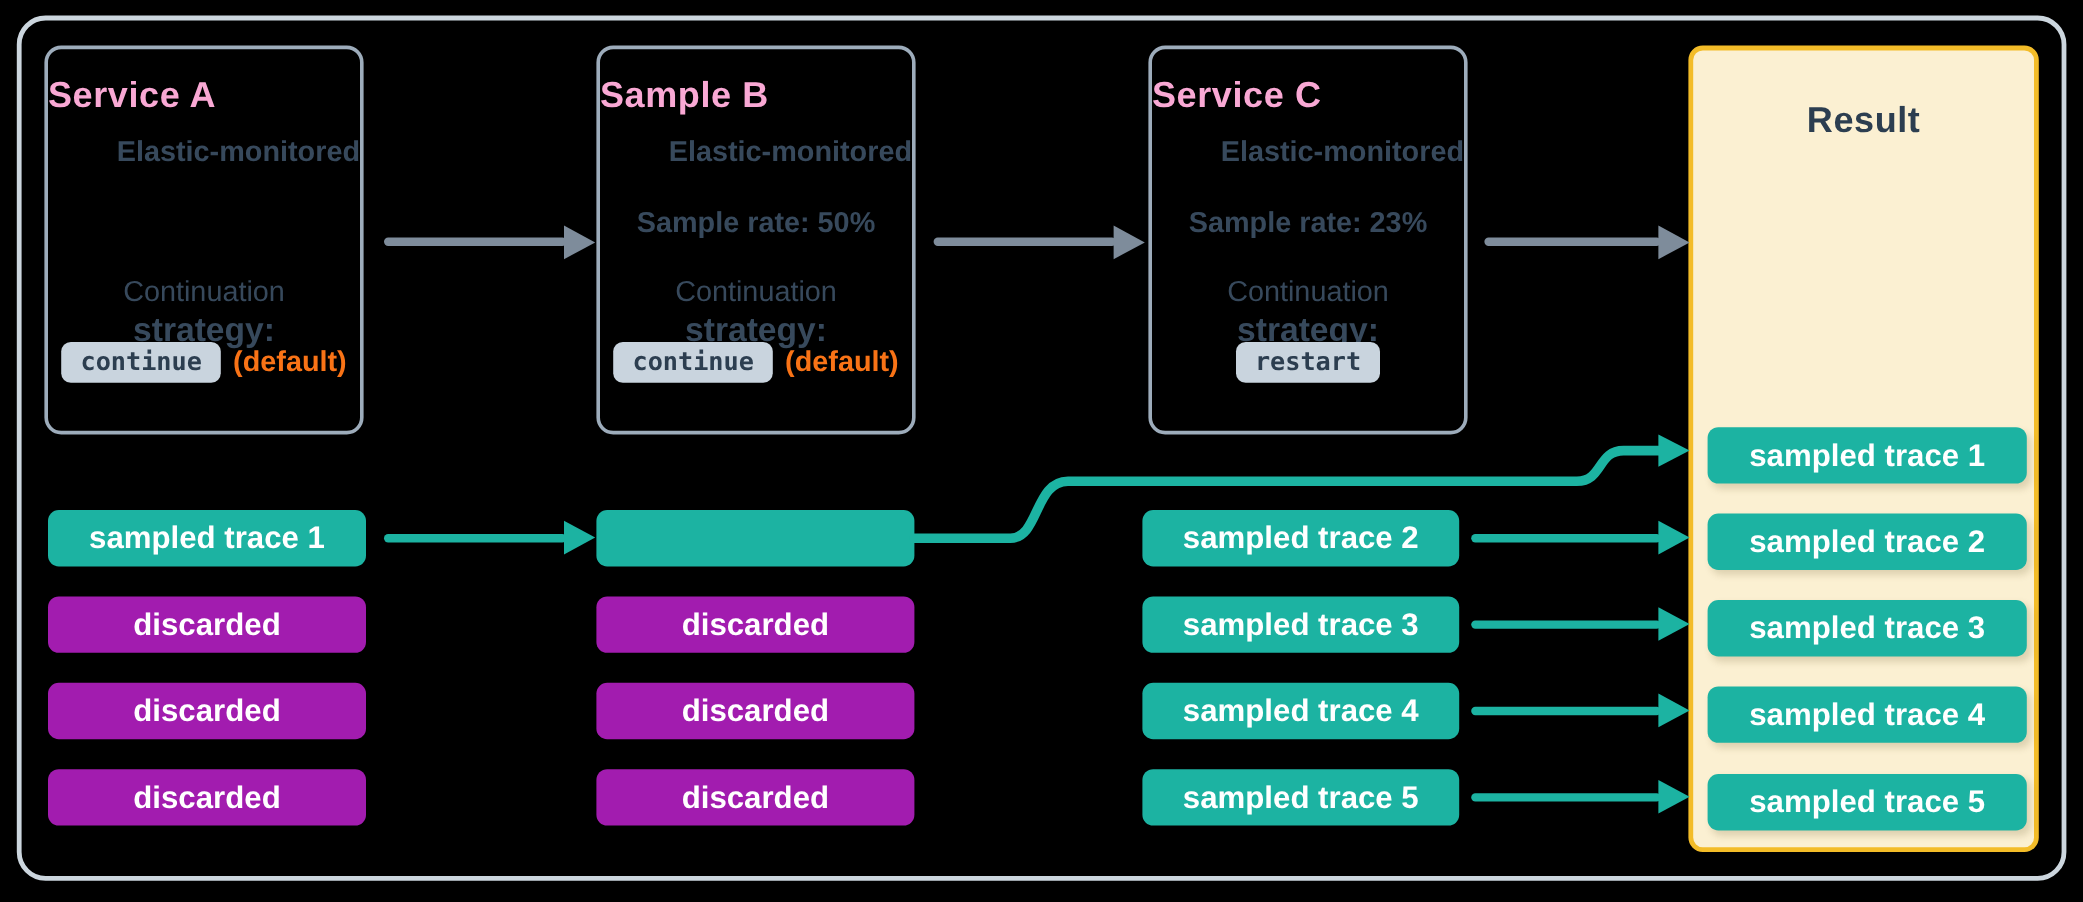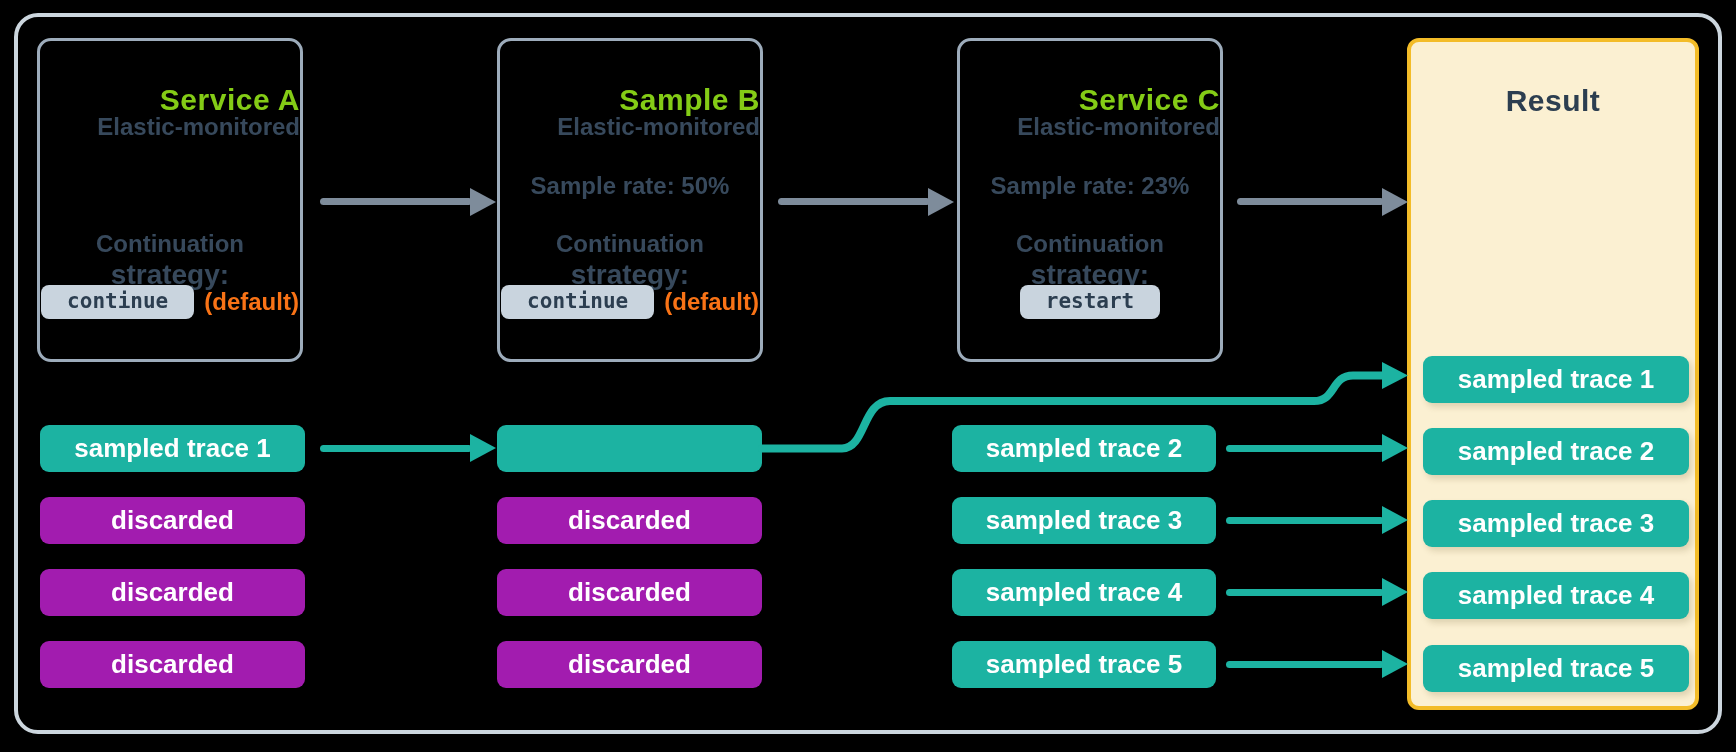"Service A" .svc-title { color: #84cc16 -> #f9a8d4; margin-top: 20px -> none; text-align: right -> left }
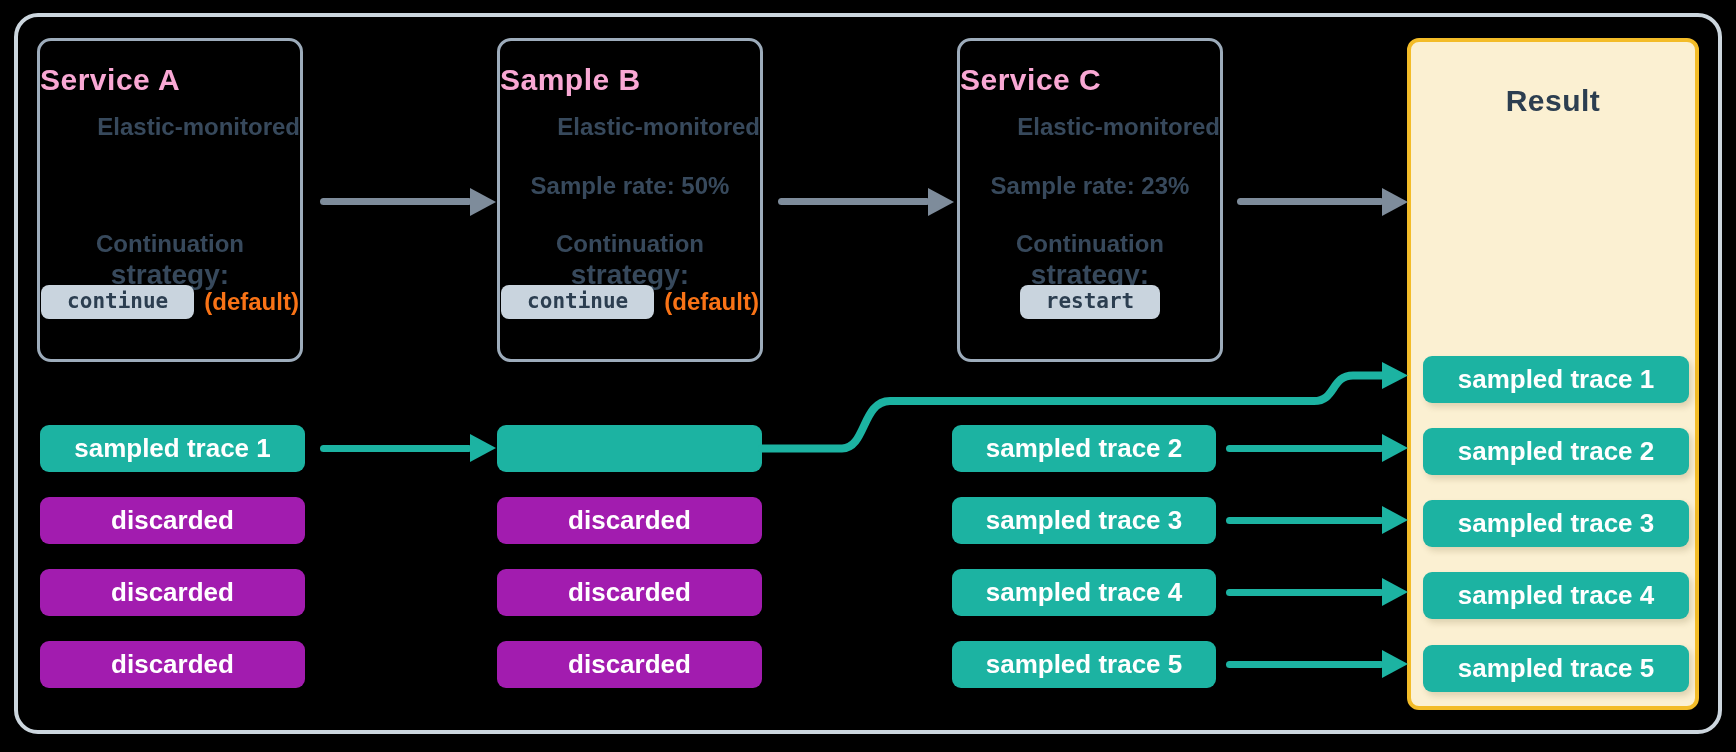"Continuation" .svc-strat1 { font-weight: 700 -> 400 }
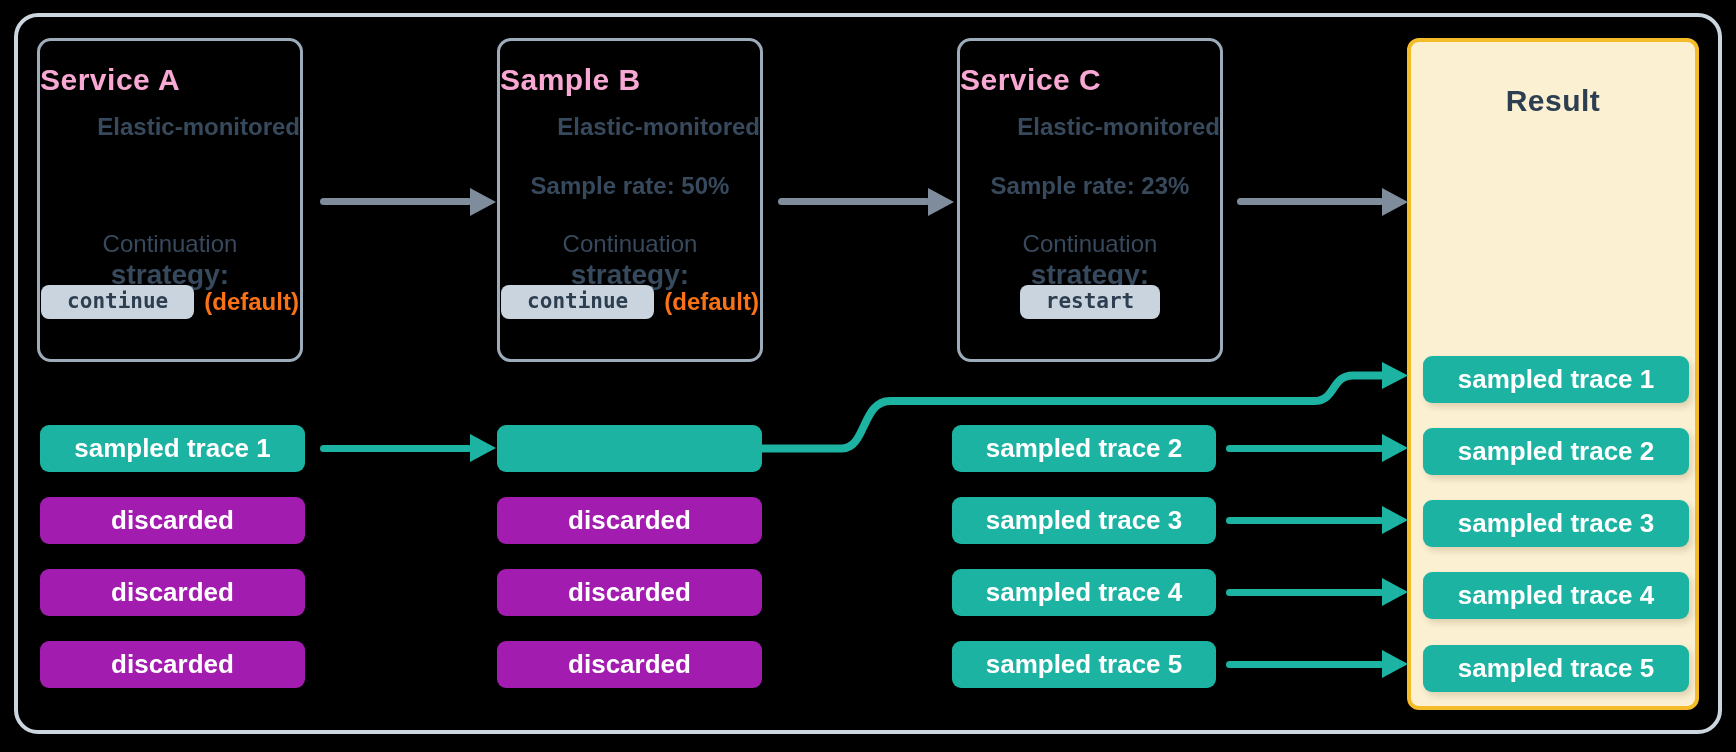"continue" .chip { padding: 4px 26px -> 4px 16px }
